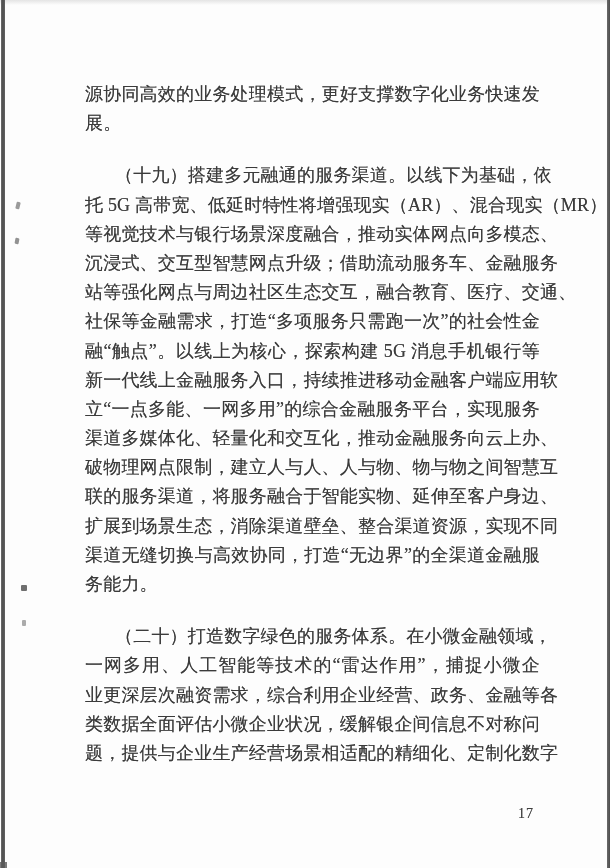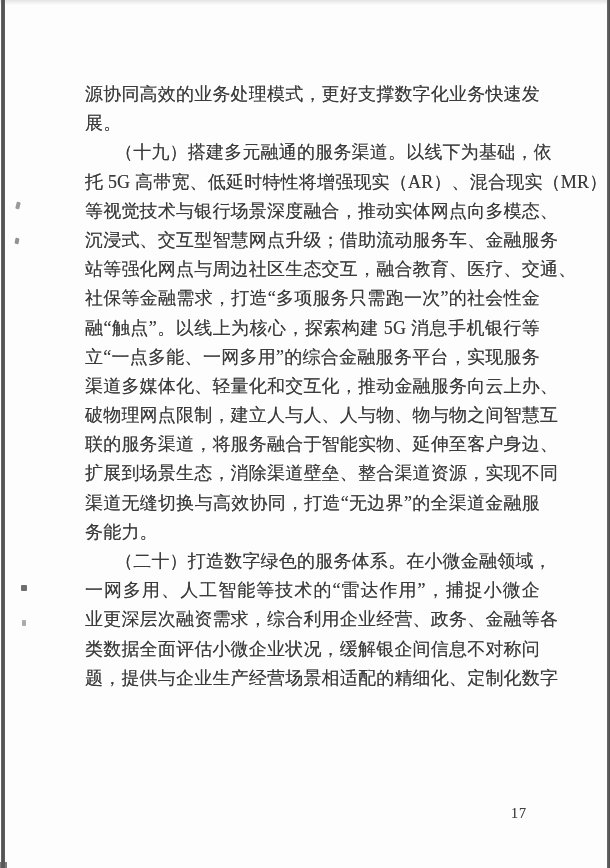"（十九）搭建多元融通的服务渠道。以线下为基础，依" .line.indent { margin-top: none -> 23px }
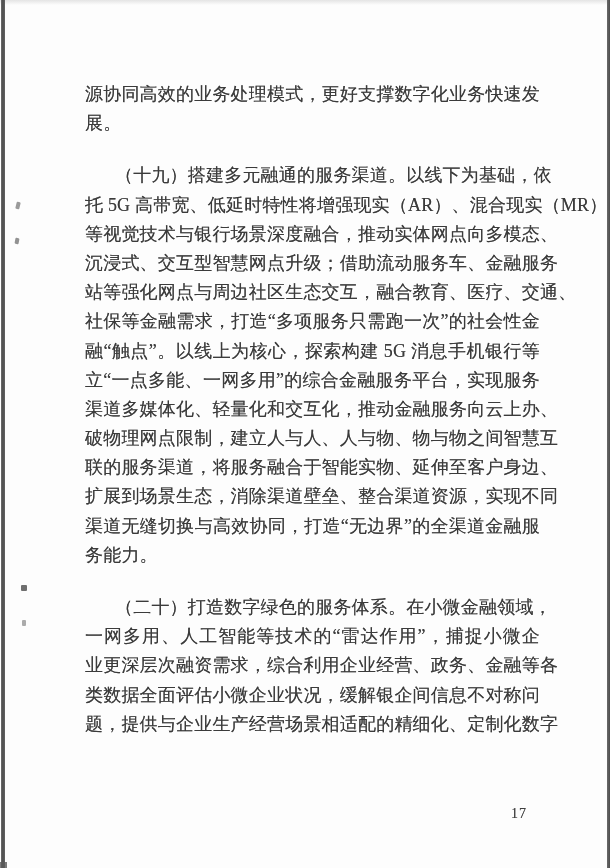"新一代线上金融服务入口，持续推进移动金融客户端应用软" div.line { html: none -> <div>新一代线上金融服务入口，持续推进移动金融客户端应用软</div> }
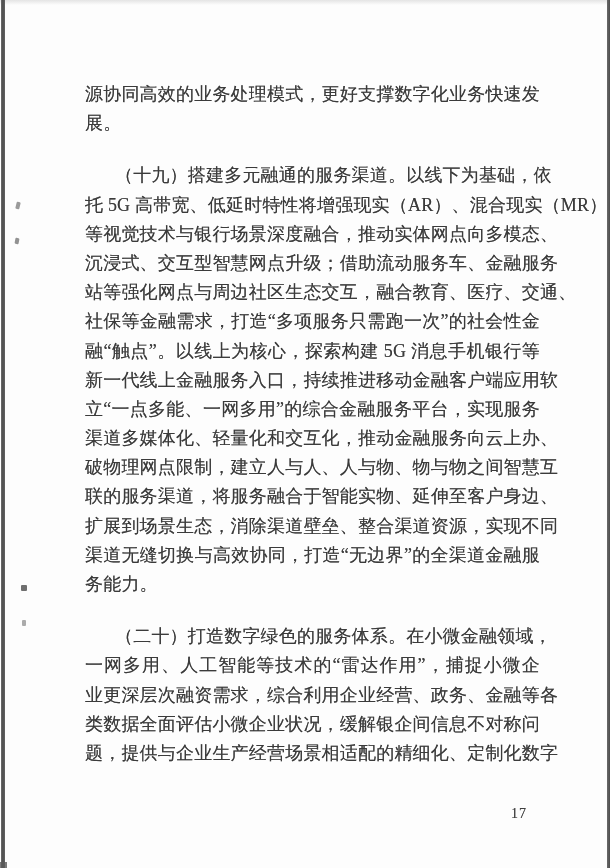"17" .page-number { text-align: center -> right }
